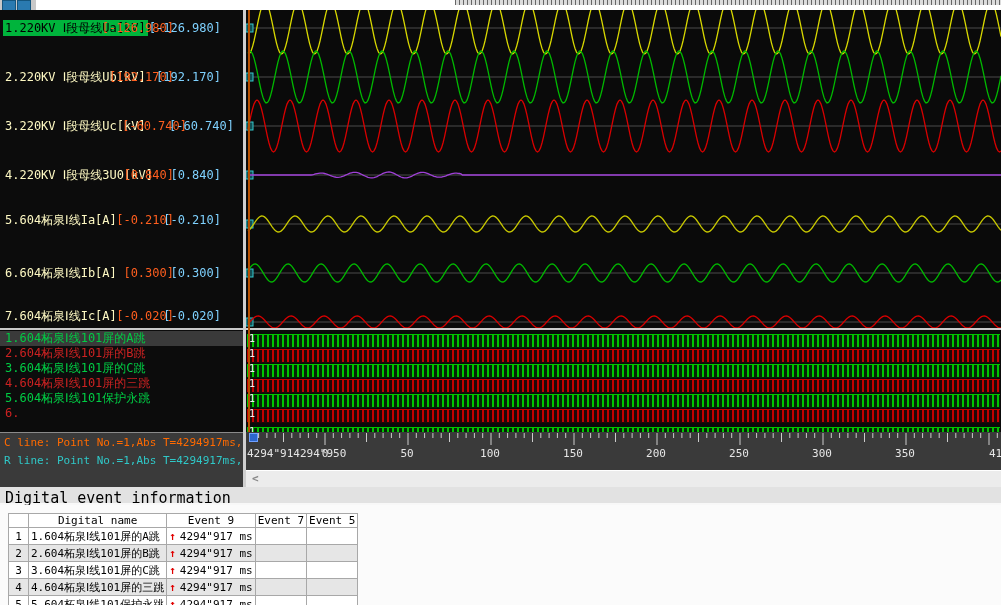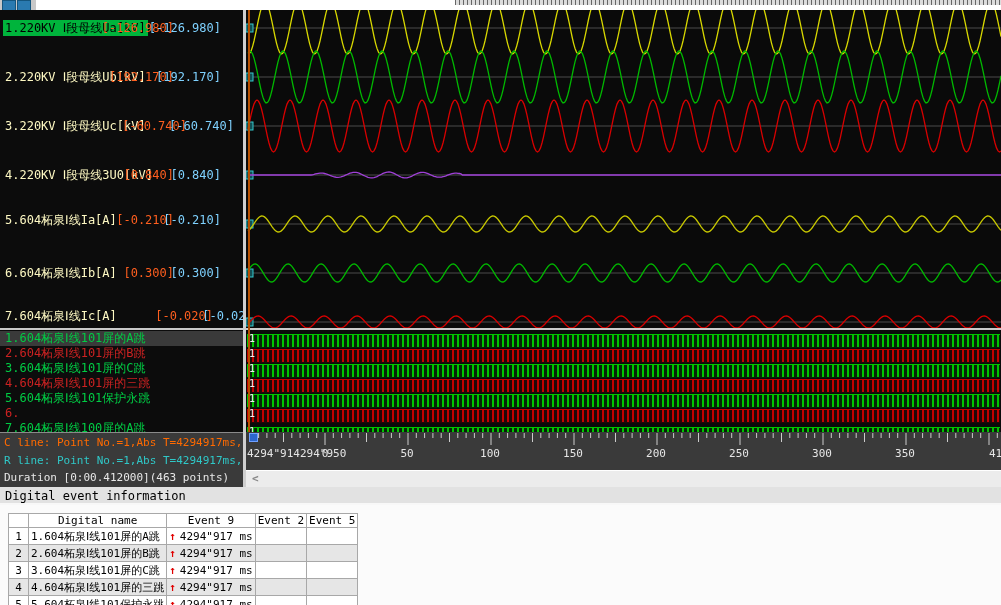"7.604柘泉Ⅰ线Ic[A]" div.arow { padding-left: 39px -> none }
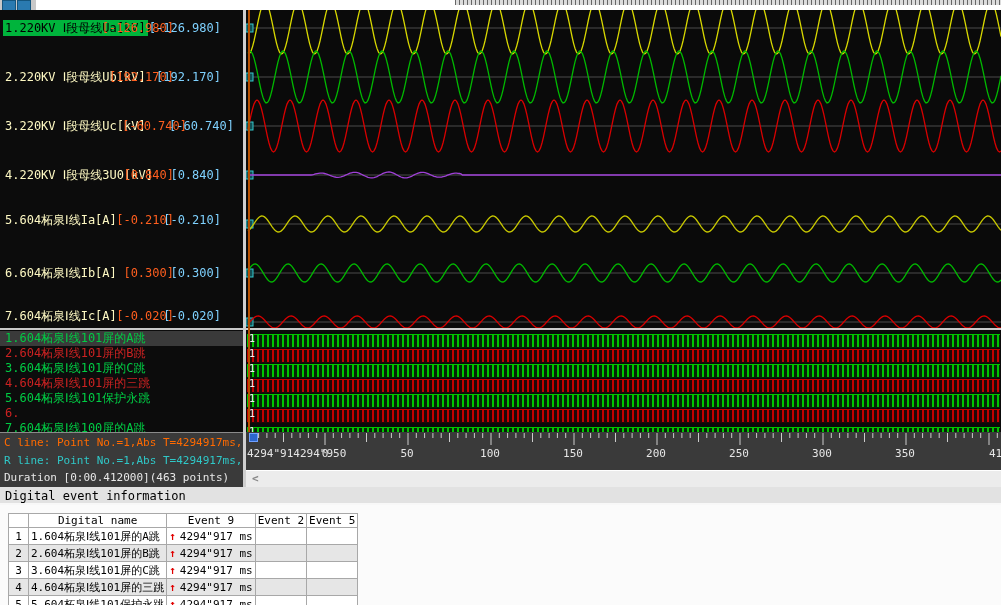"7.604柘泉Ⅰ线100屏的A跳" div.drow { html: <div>7.604柘泉Ⅰ线100屏的A跳</div> -> none }
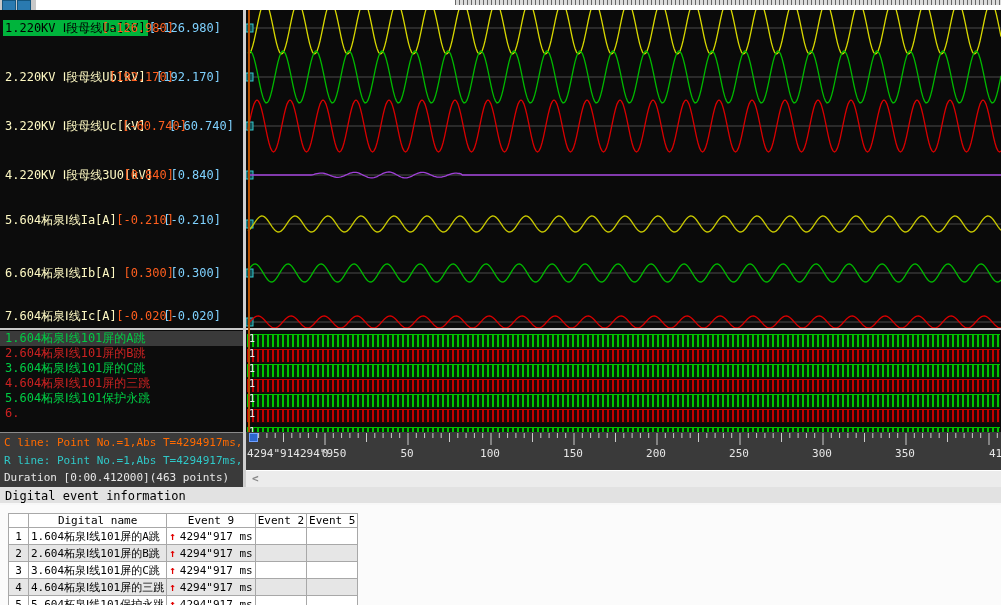"Duration [0:00.412000](463 points)" div.stline { html: <div>Duration [0:00.412000](463 points)</div> -> none }
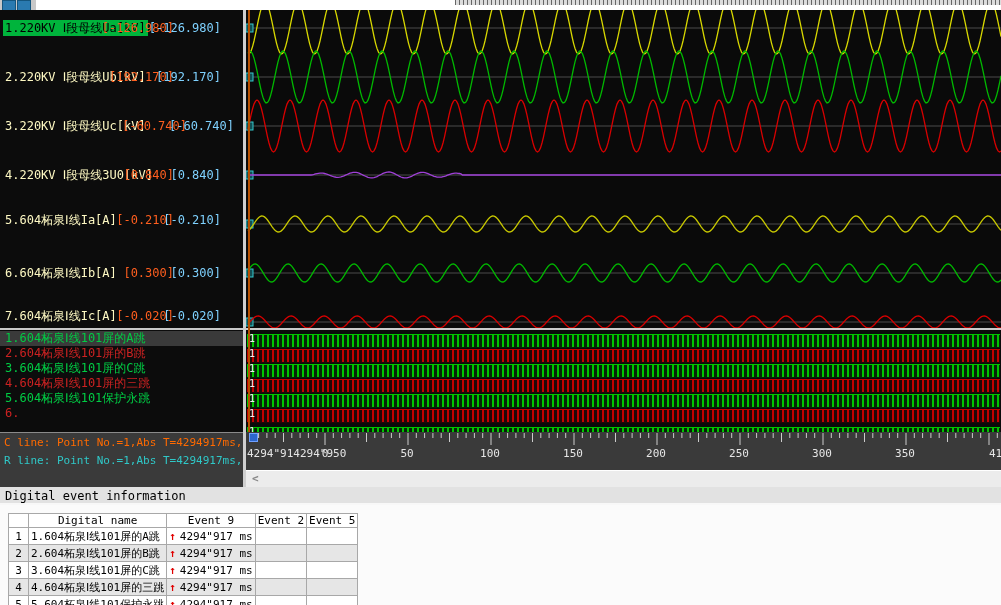"Digital event information" #event-title { font-size: 12px -> 15px }
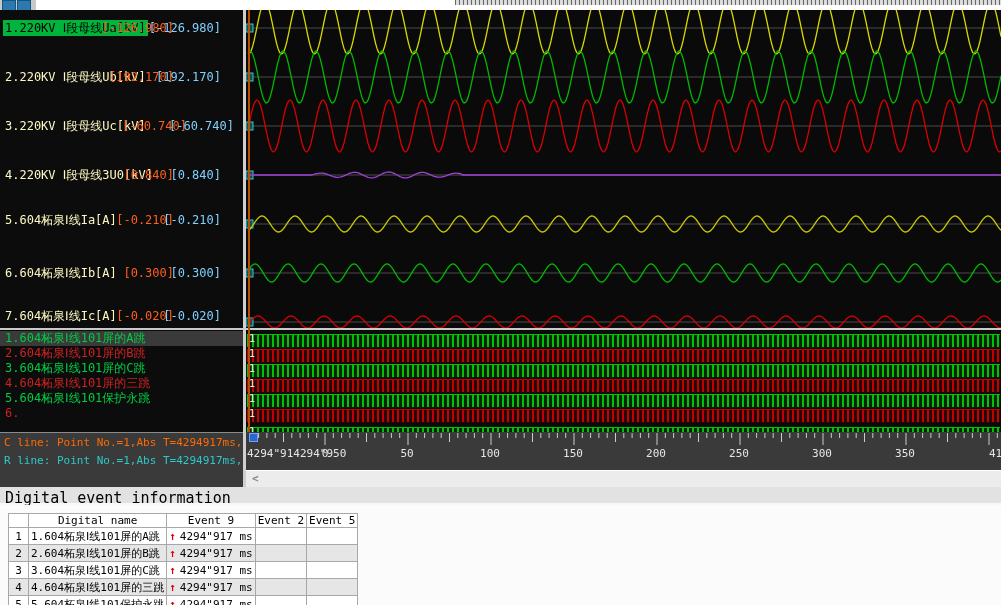"Event 2" th { text: 2 -> 7 }
